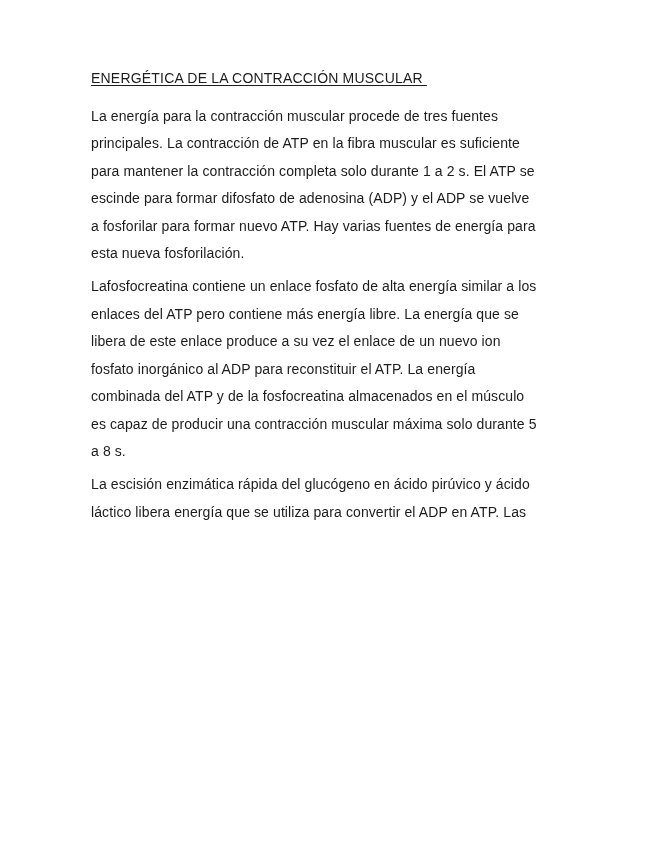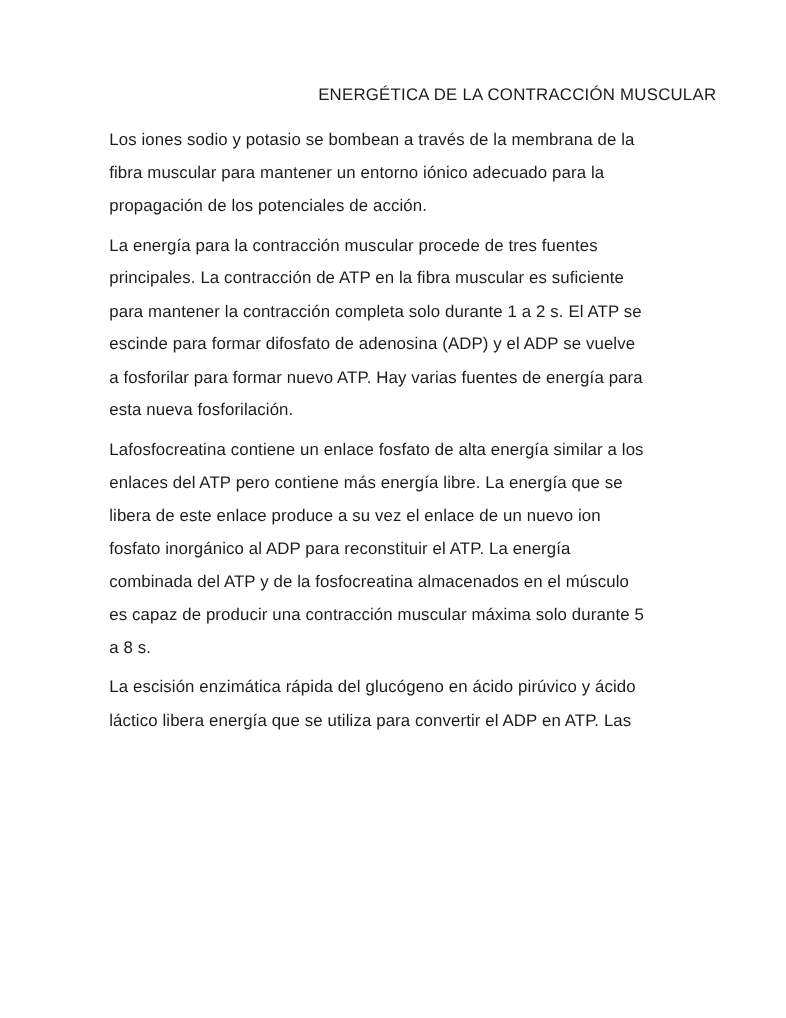"ENERGÉTICA DE LA CONTRACCIÓN MUSCULAR" .doc-title { text-align: right -> none; text-decoration: none -> underline }
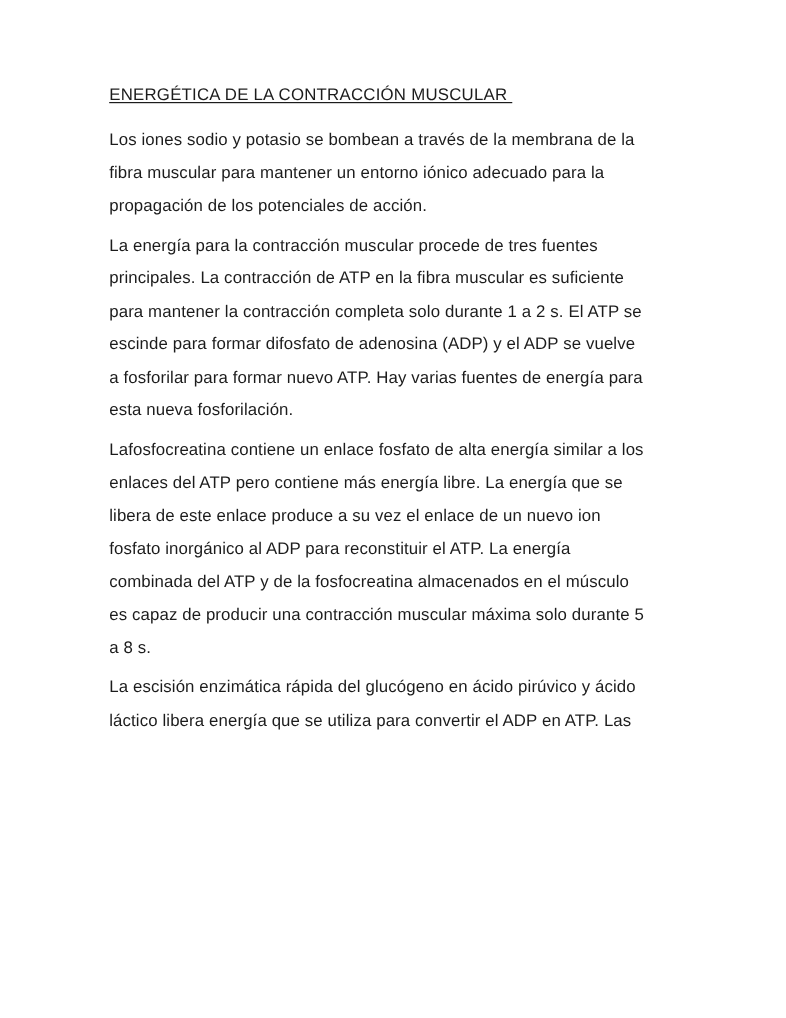"Los iones sodio y potasio" p.para { html: <p>Los iones sodio y potasio se bombean a través de la membrana de la fibra muscular para mantener un entorno iónico adecuado para la propagación de los potenciales de acción.</p> -> none }
